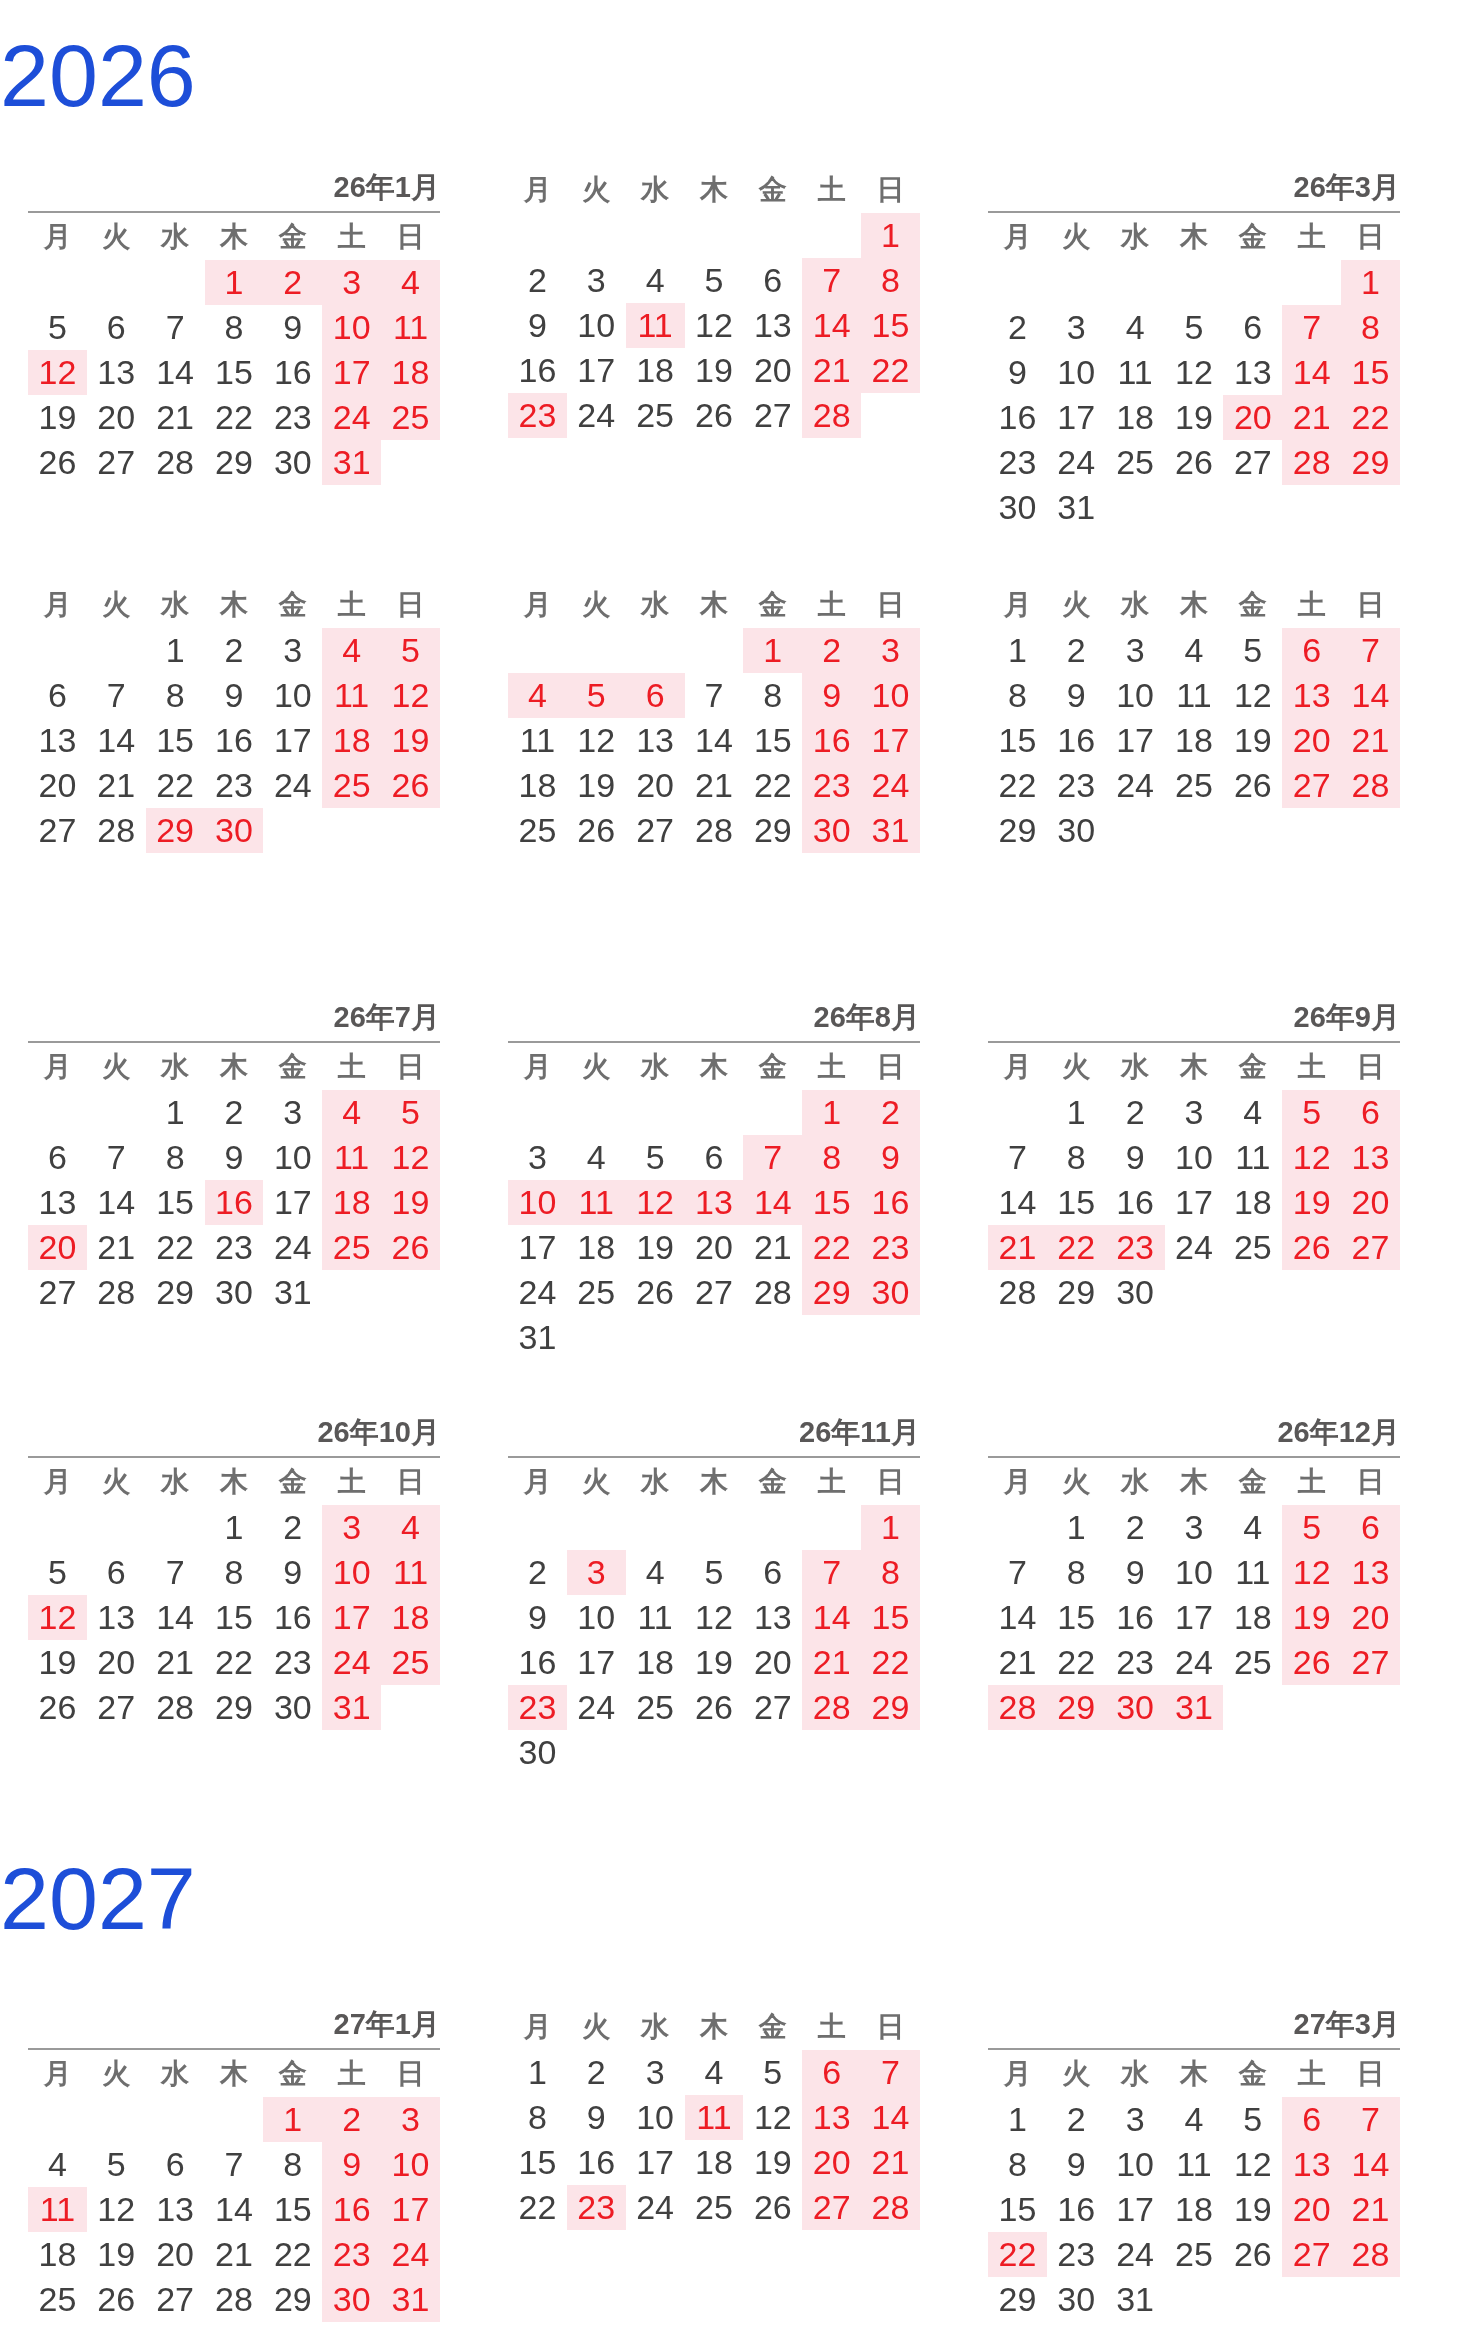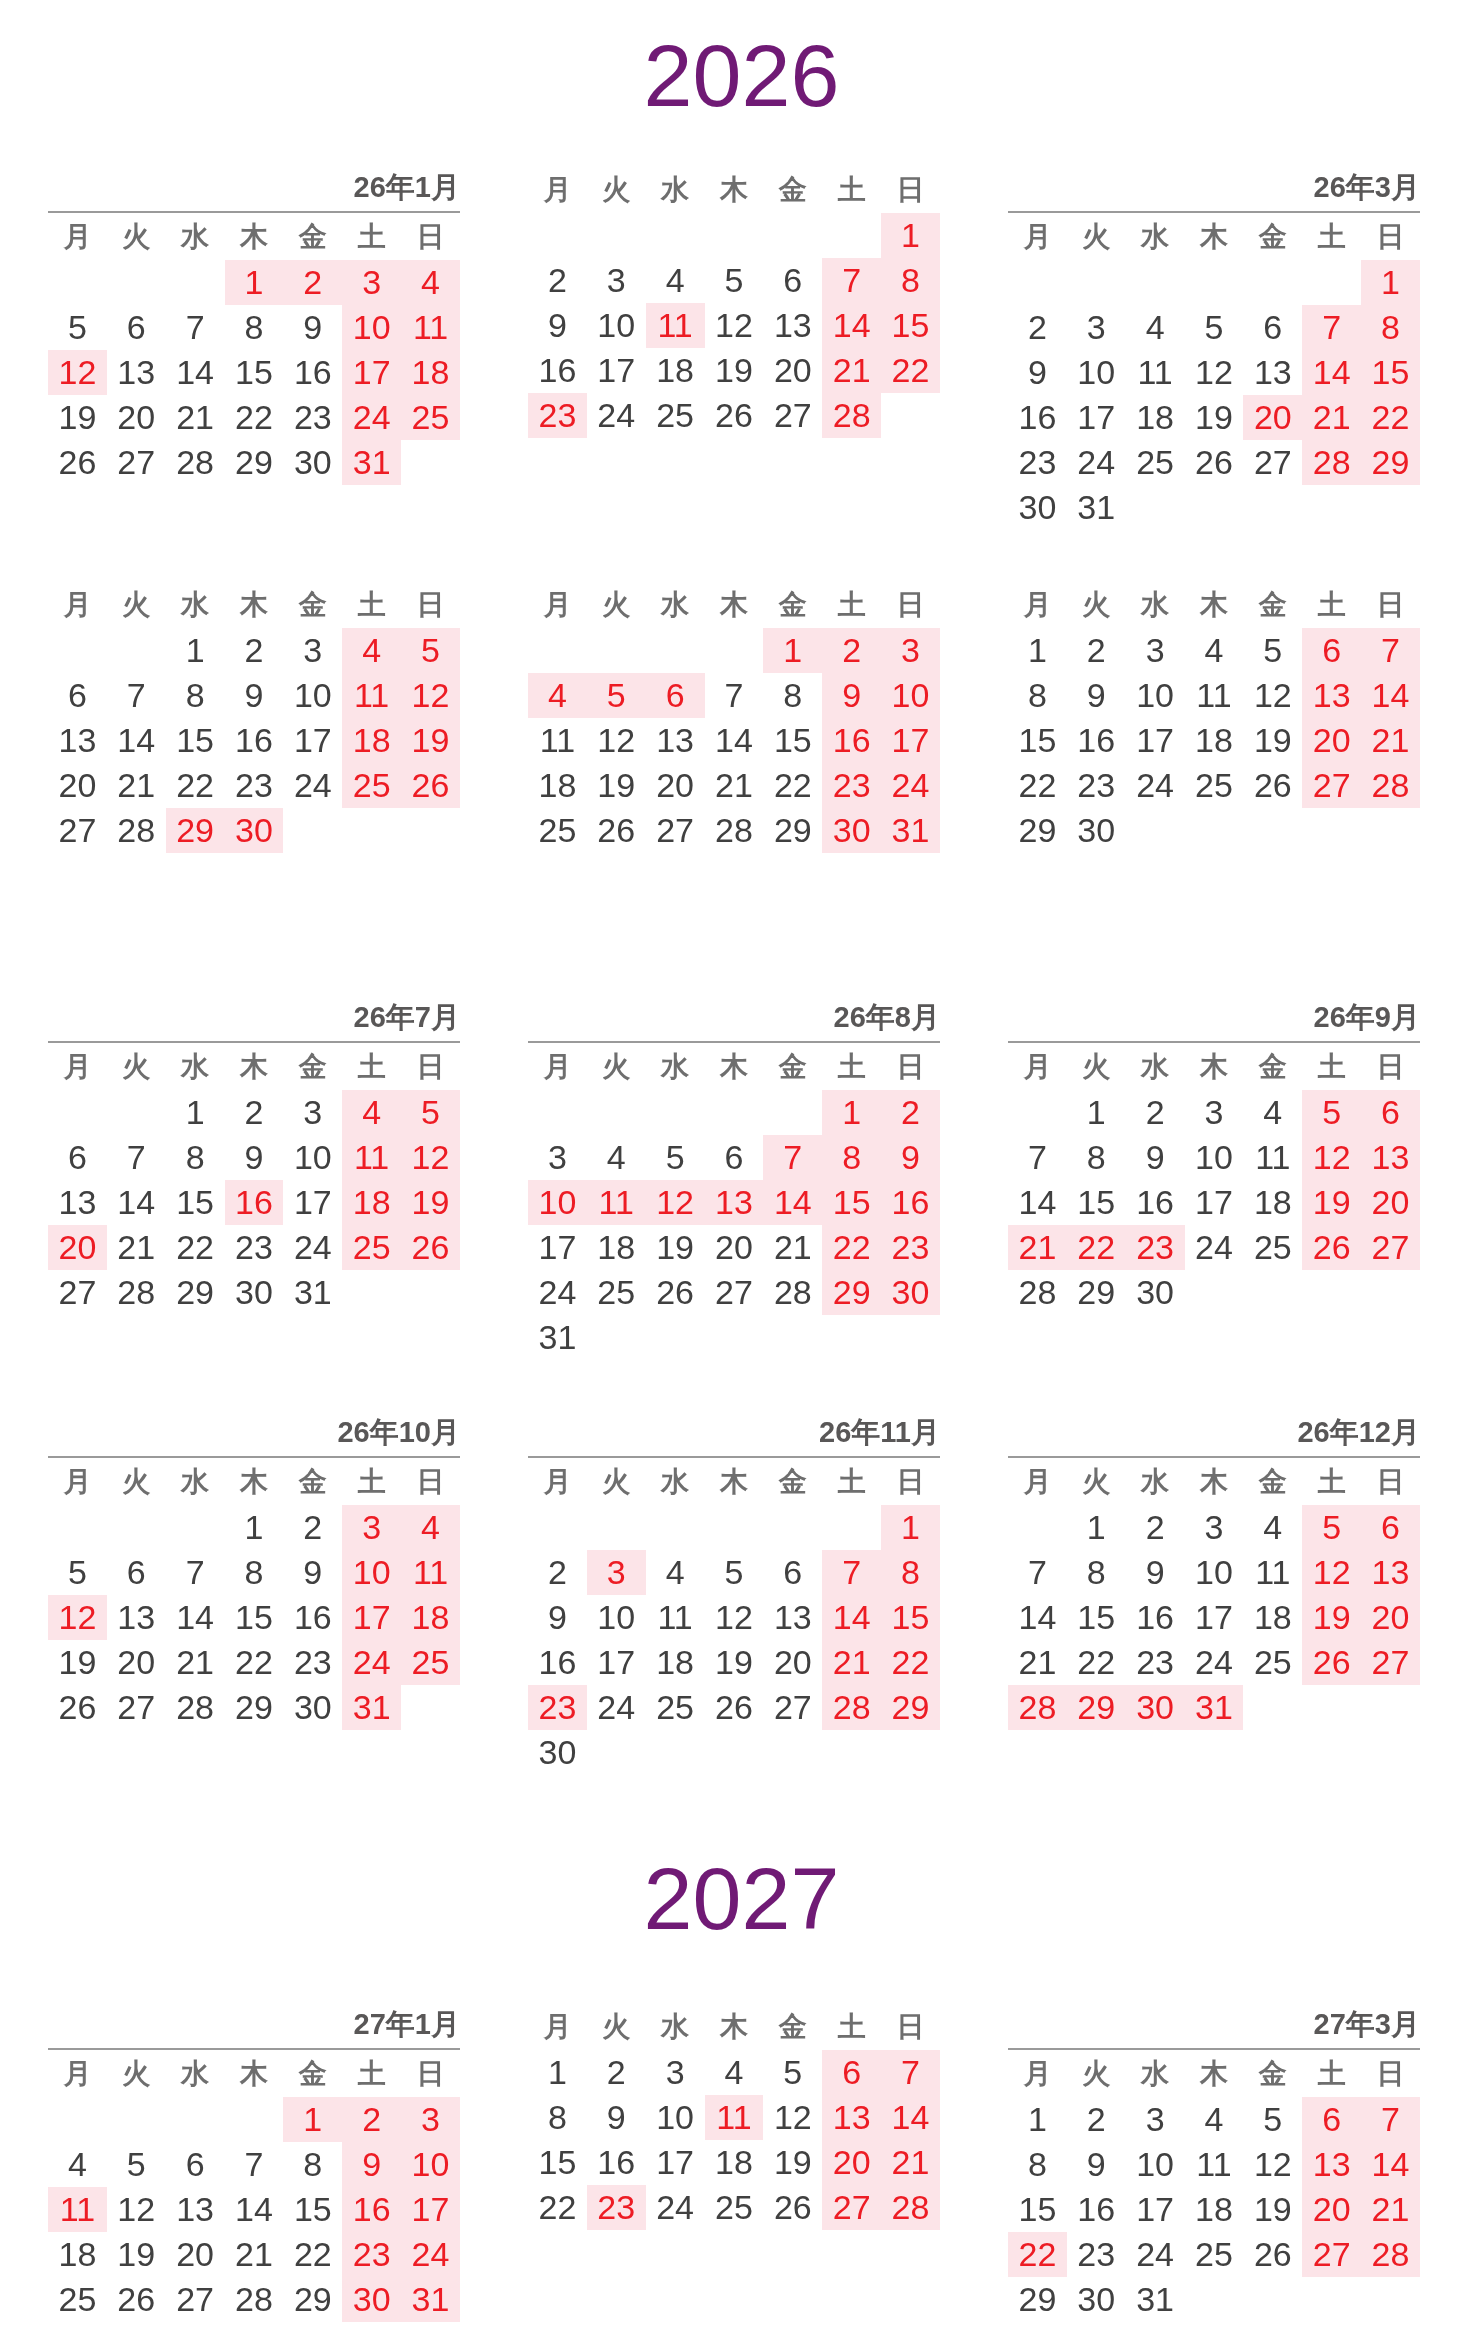"2026" .year-title { color: #701a75 -> #1d4ed8; text-align: center -> none }
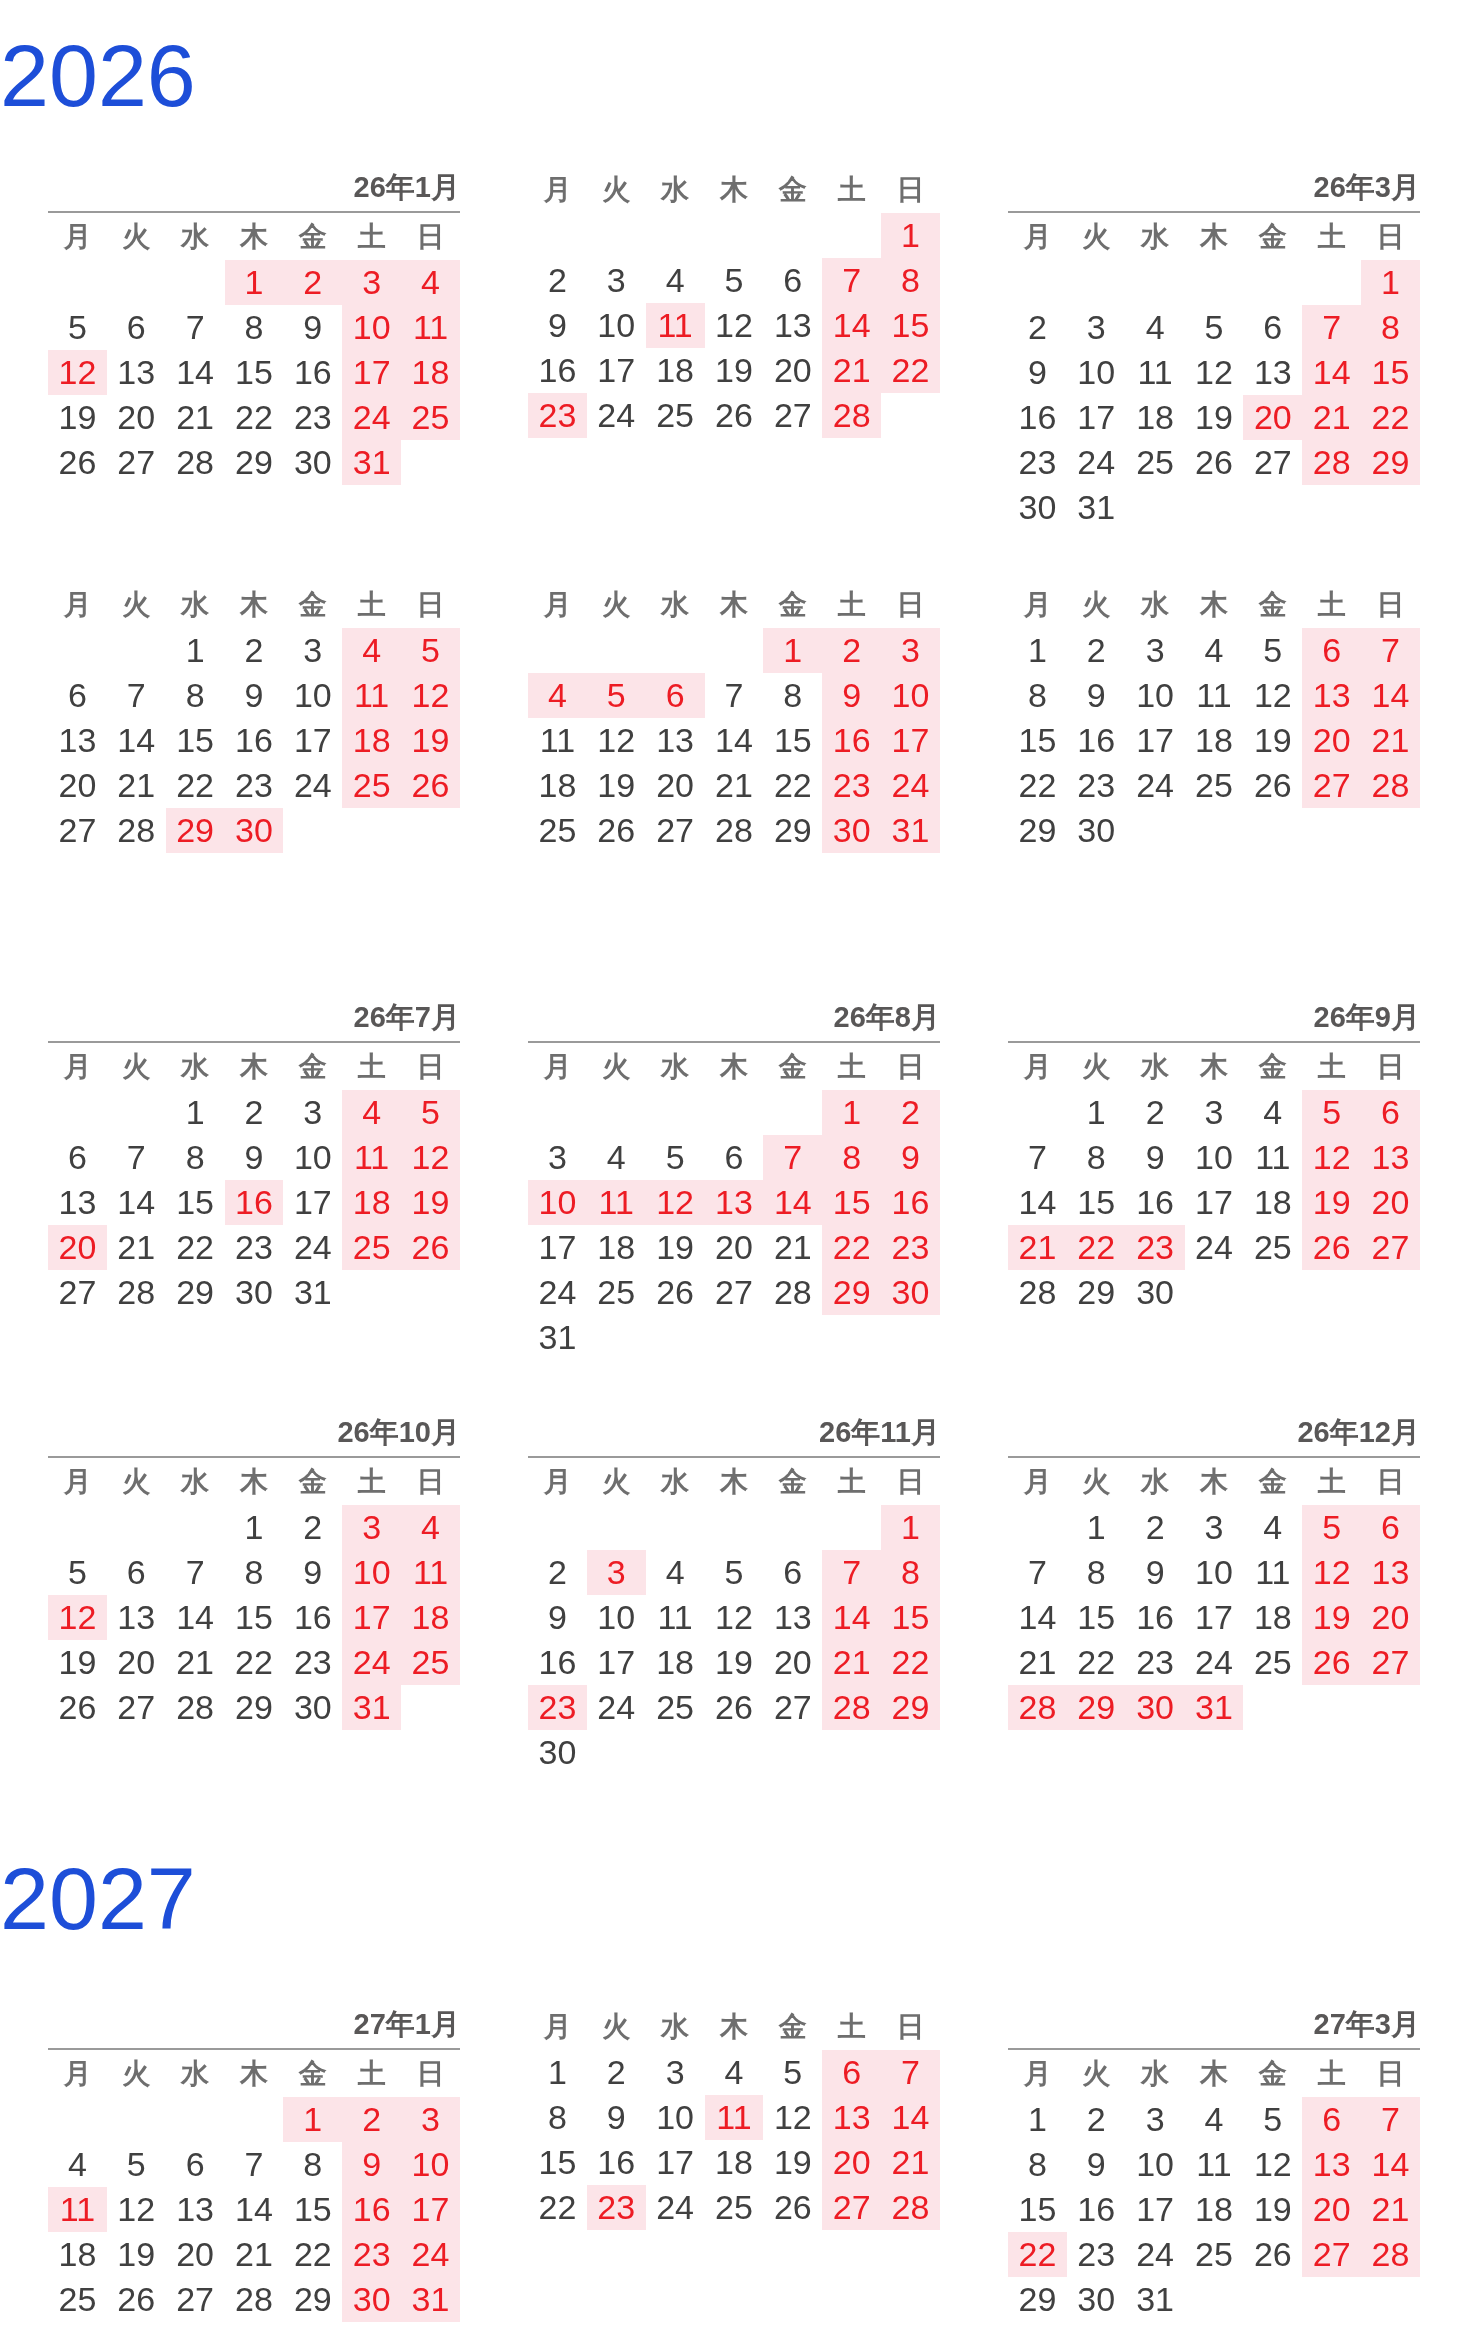"26年1月" .months-grid { padding-left: 48px -> 28px }
